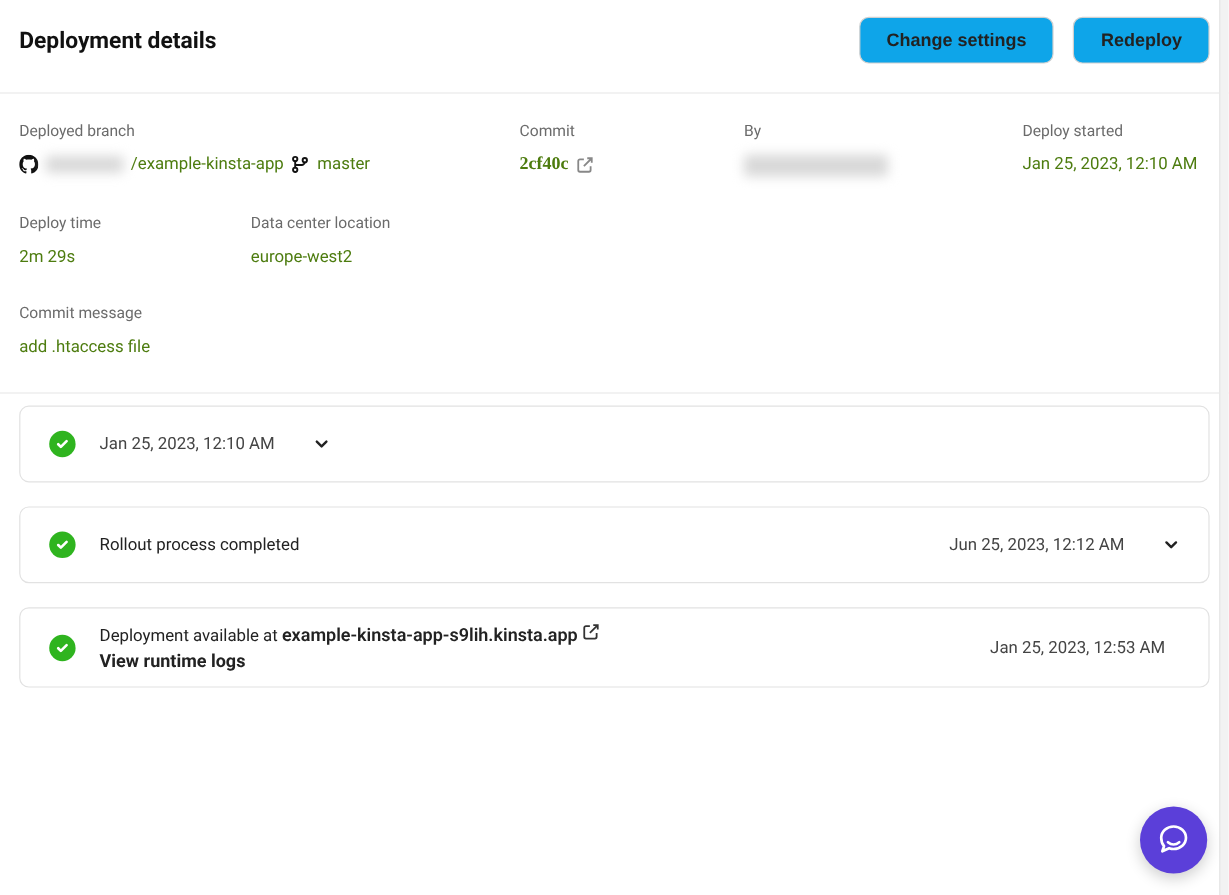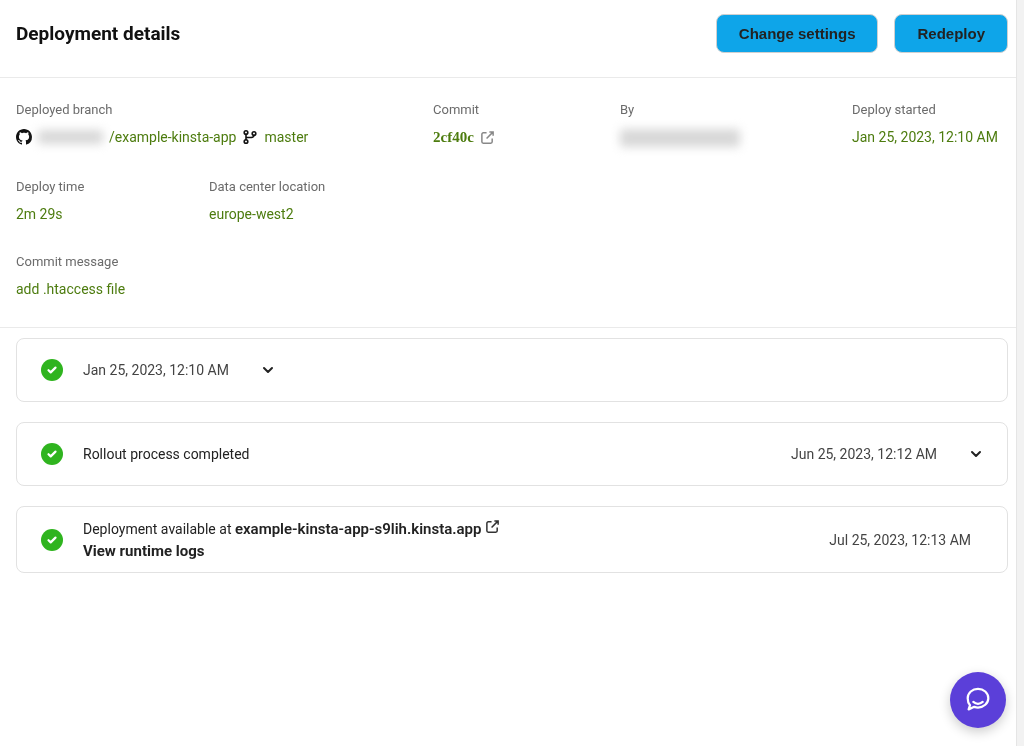"Jul 25, 2023, 12:13 AM" div.step-time { text: Jul 25, 2023, 12:13 -> Jan 25, 2023, 12:53 }
